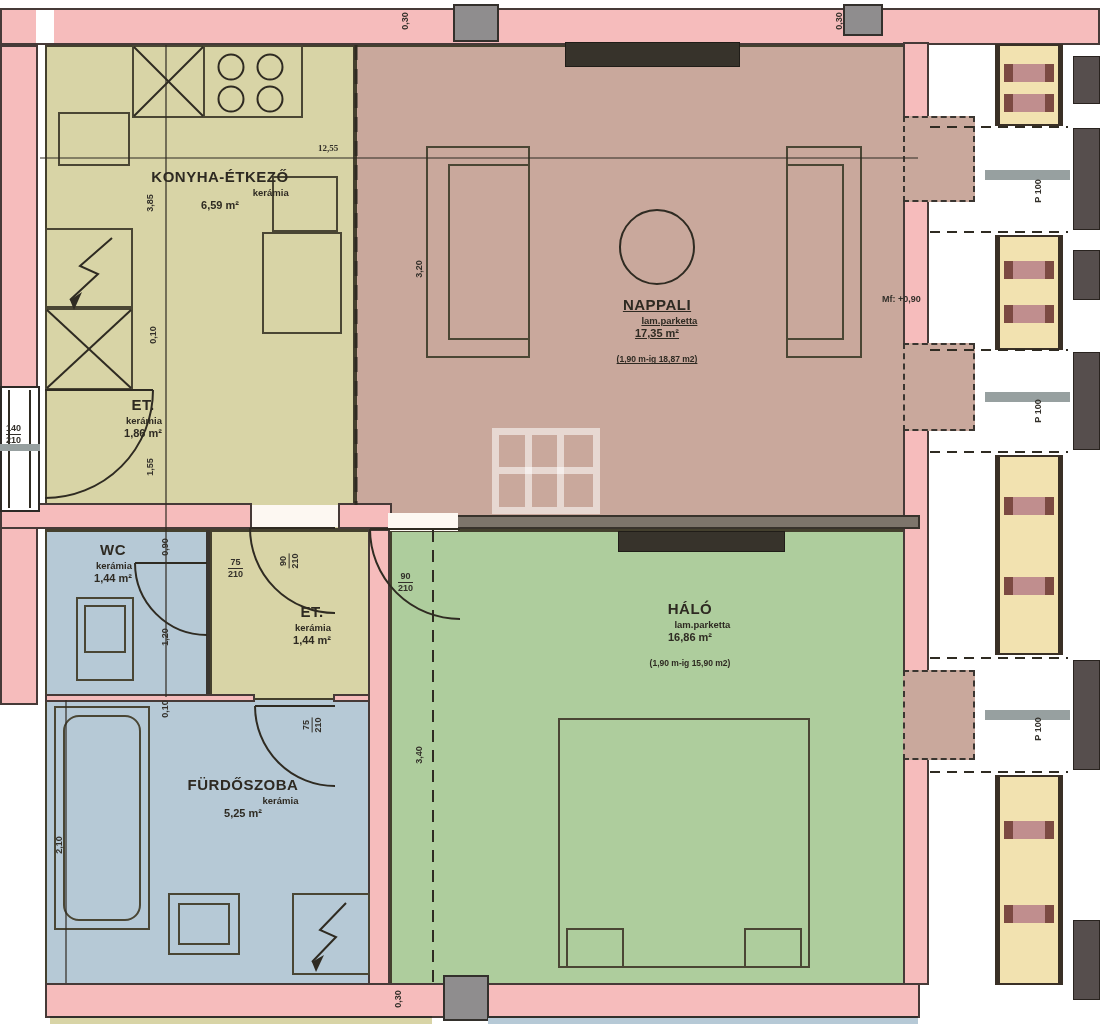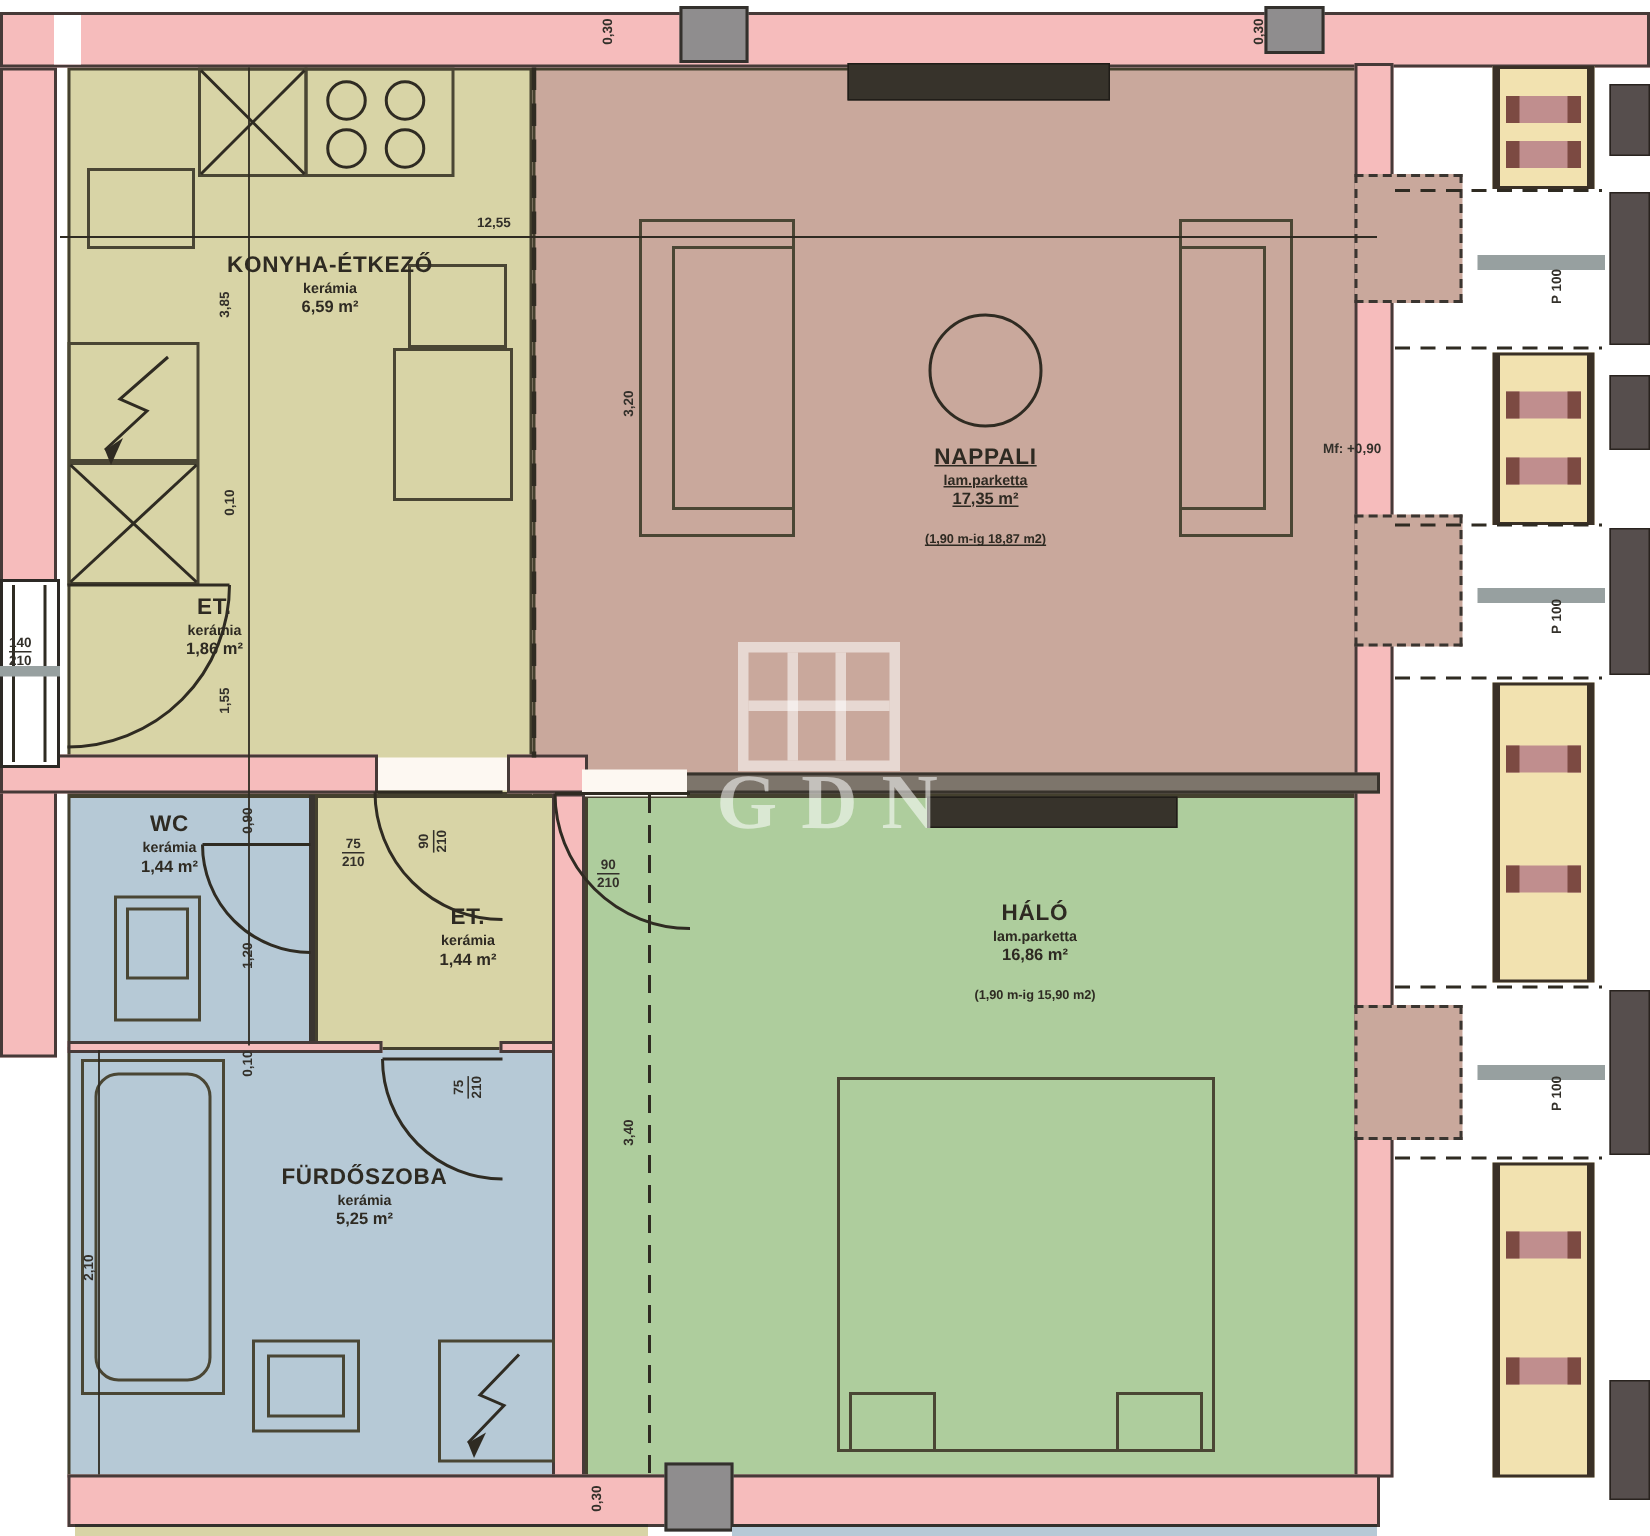"12,55" div.dim { font-family: none -> Liberation Serif, serif }
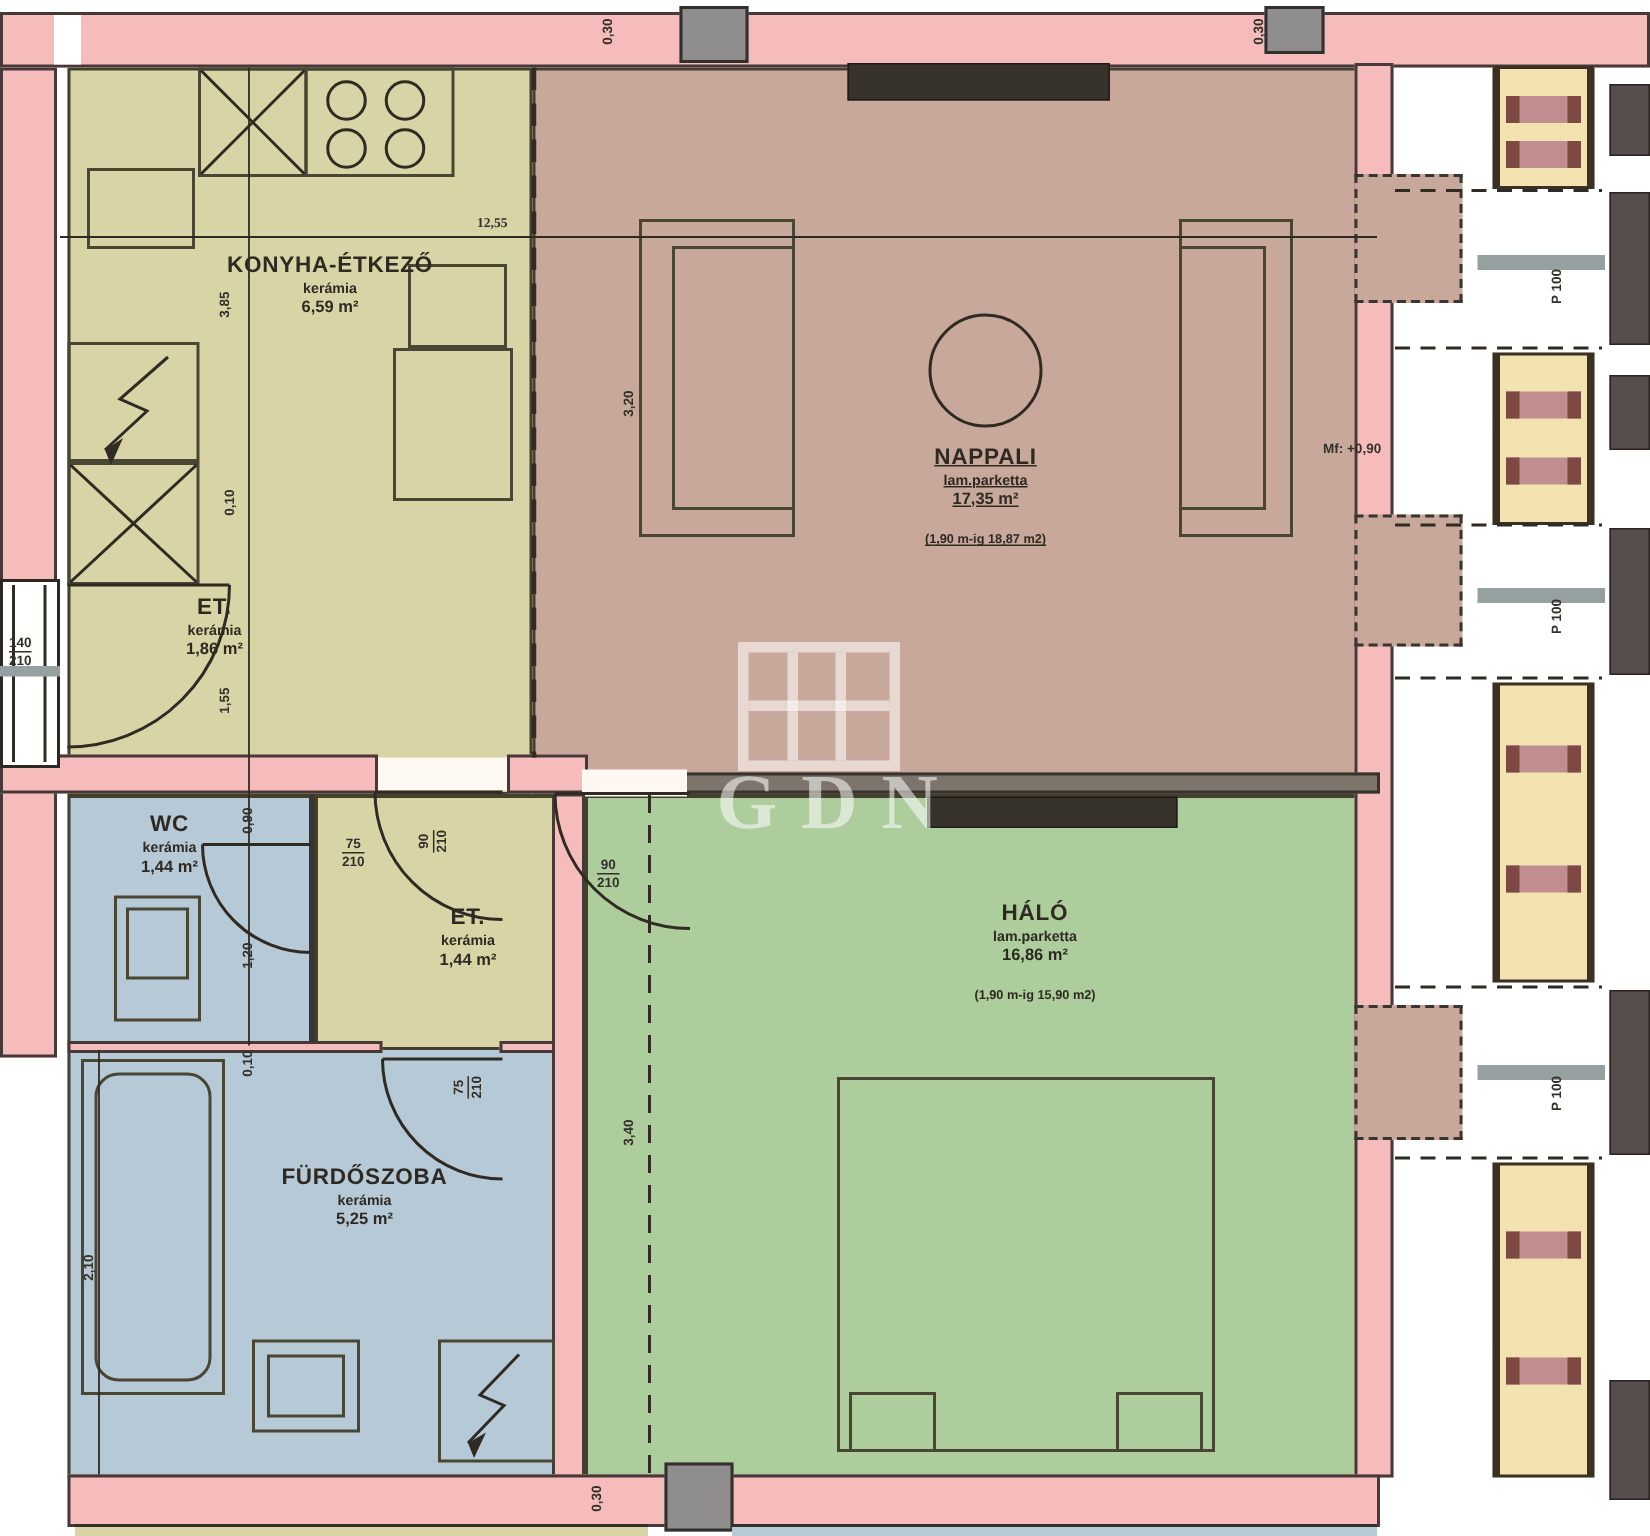"kerámia" .rfloor { text-align: none -> right }
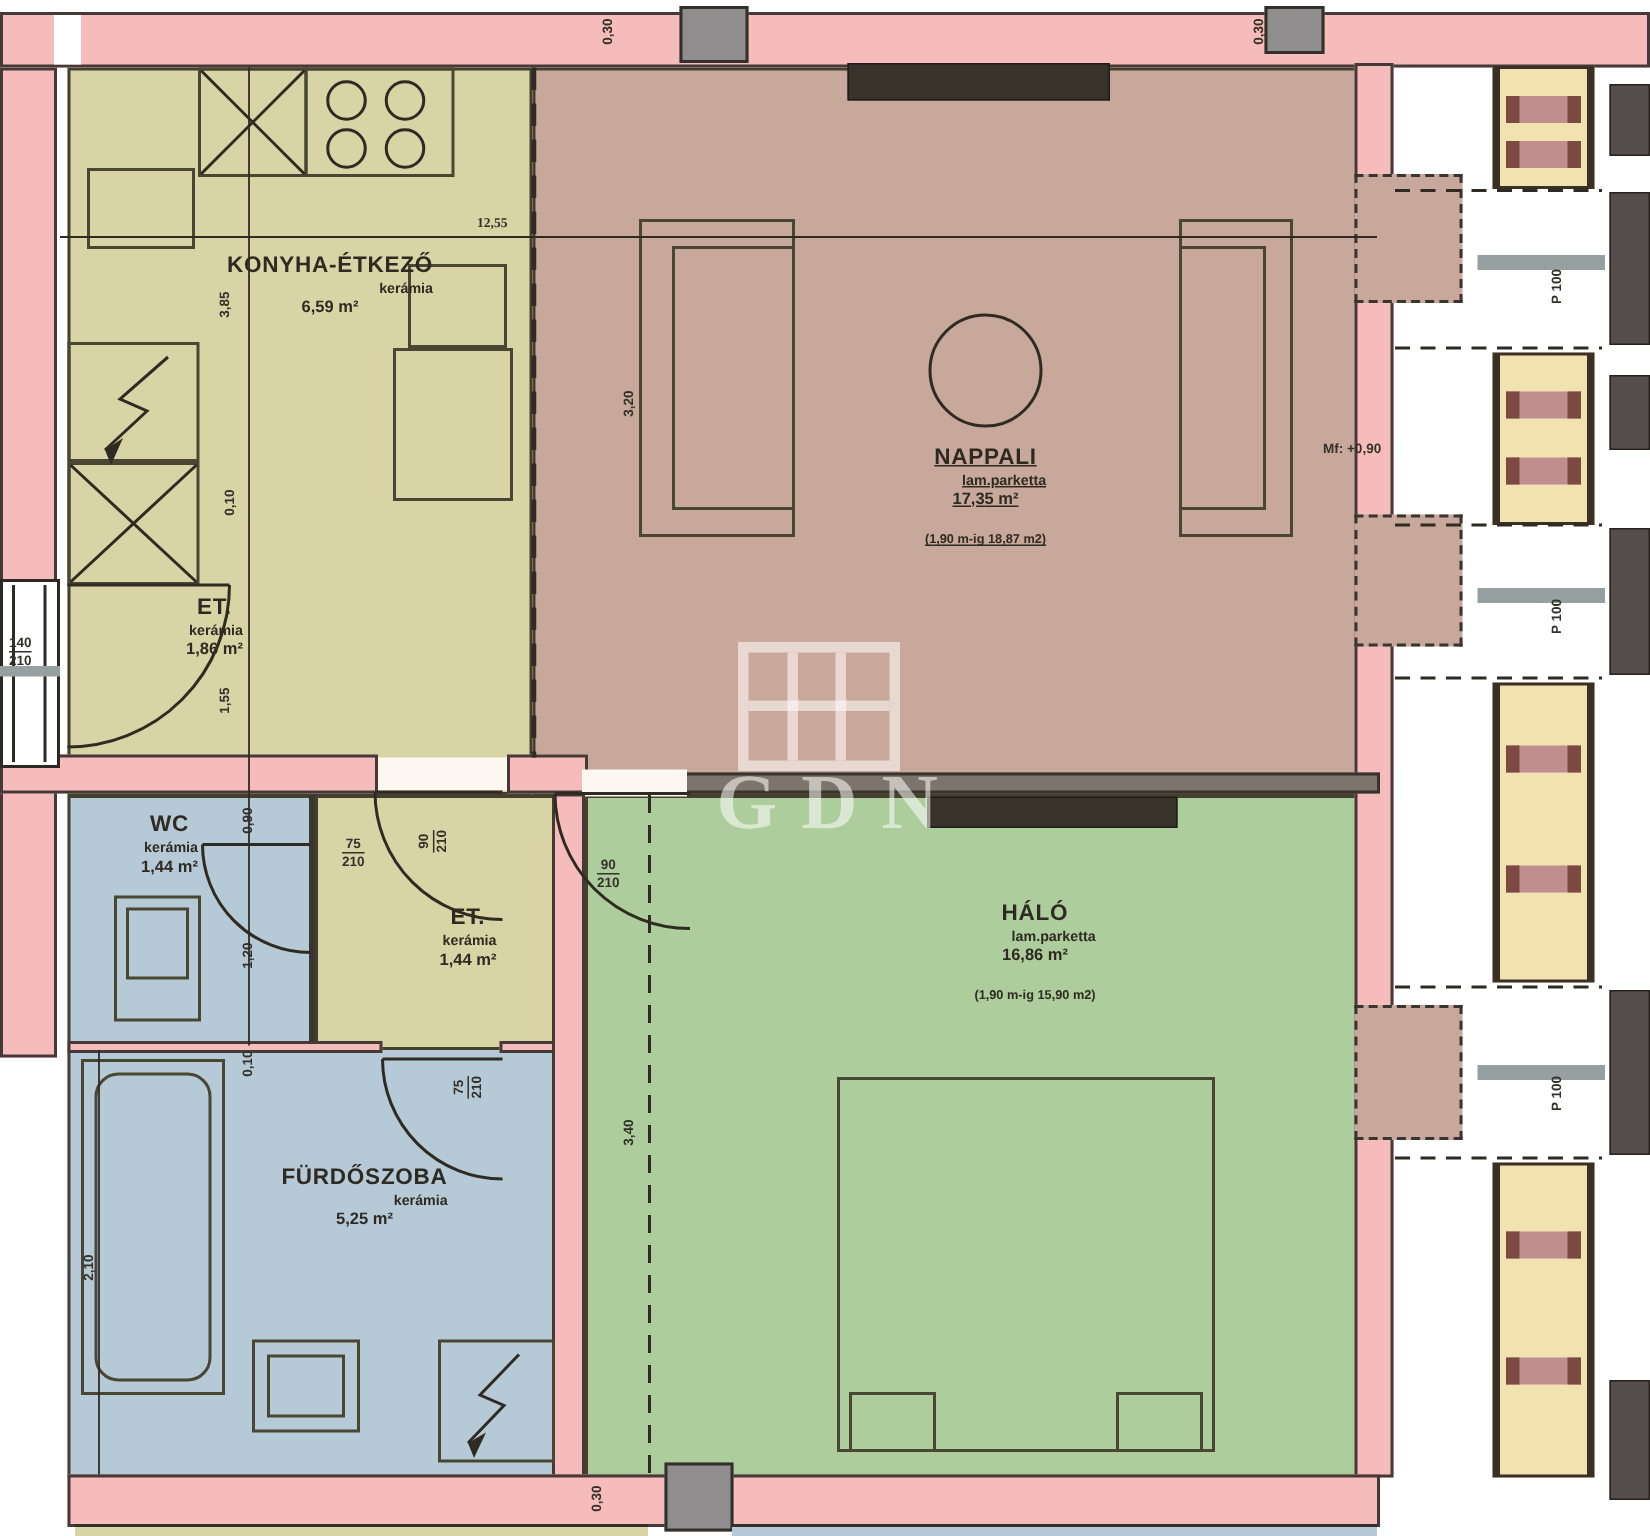"GDN" div.abs { html: <div>GDN</div> -> none }
